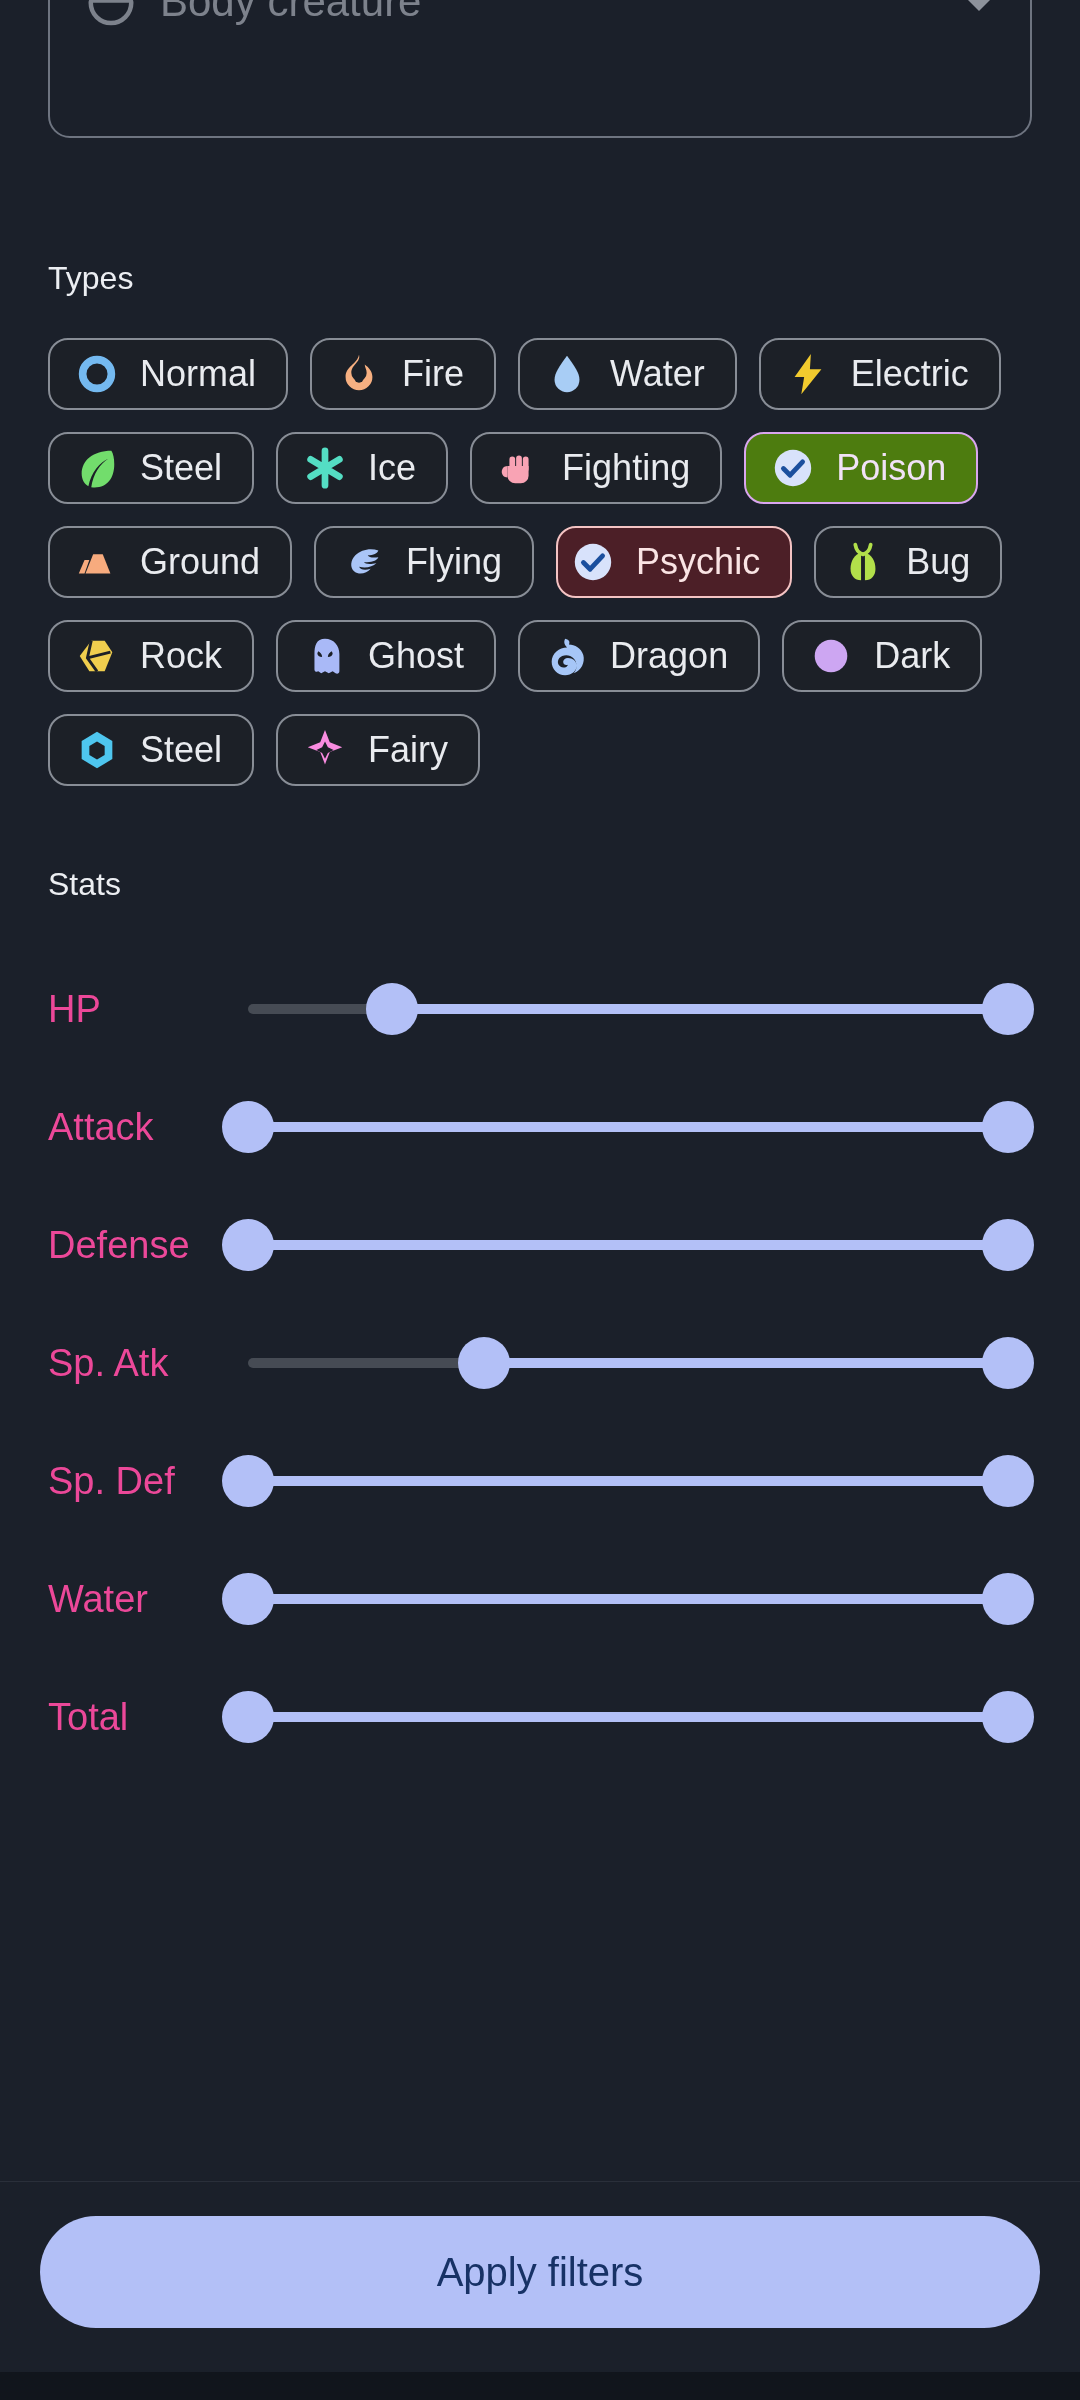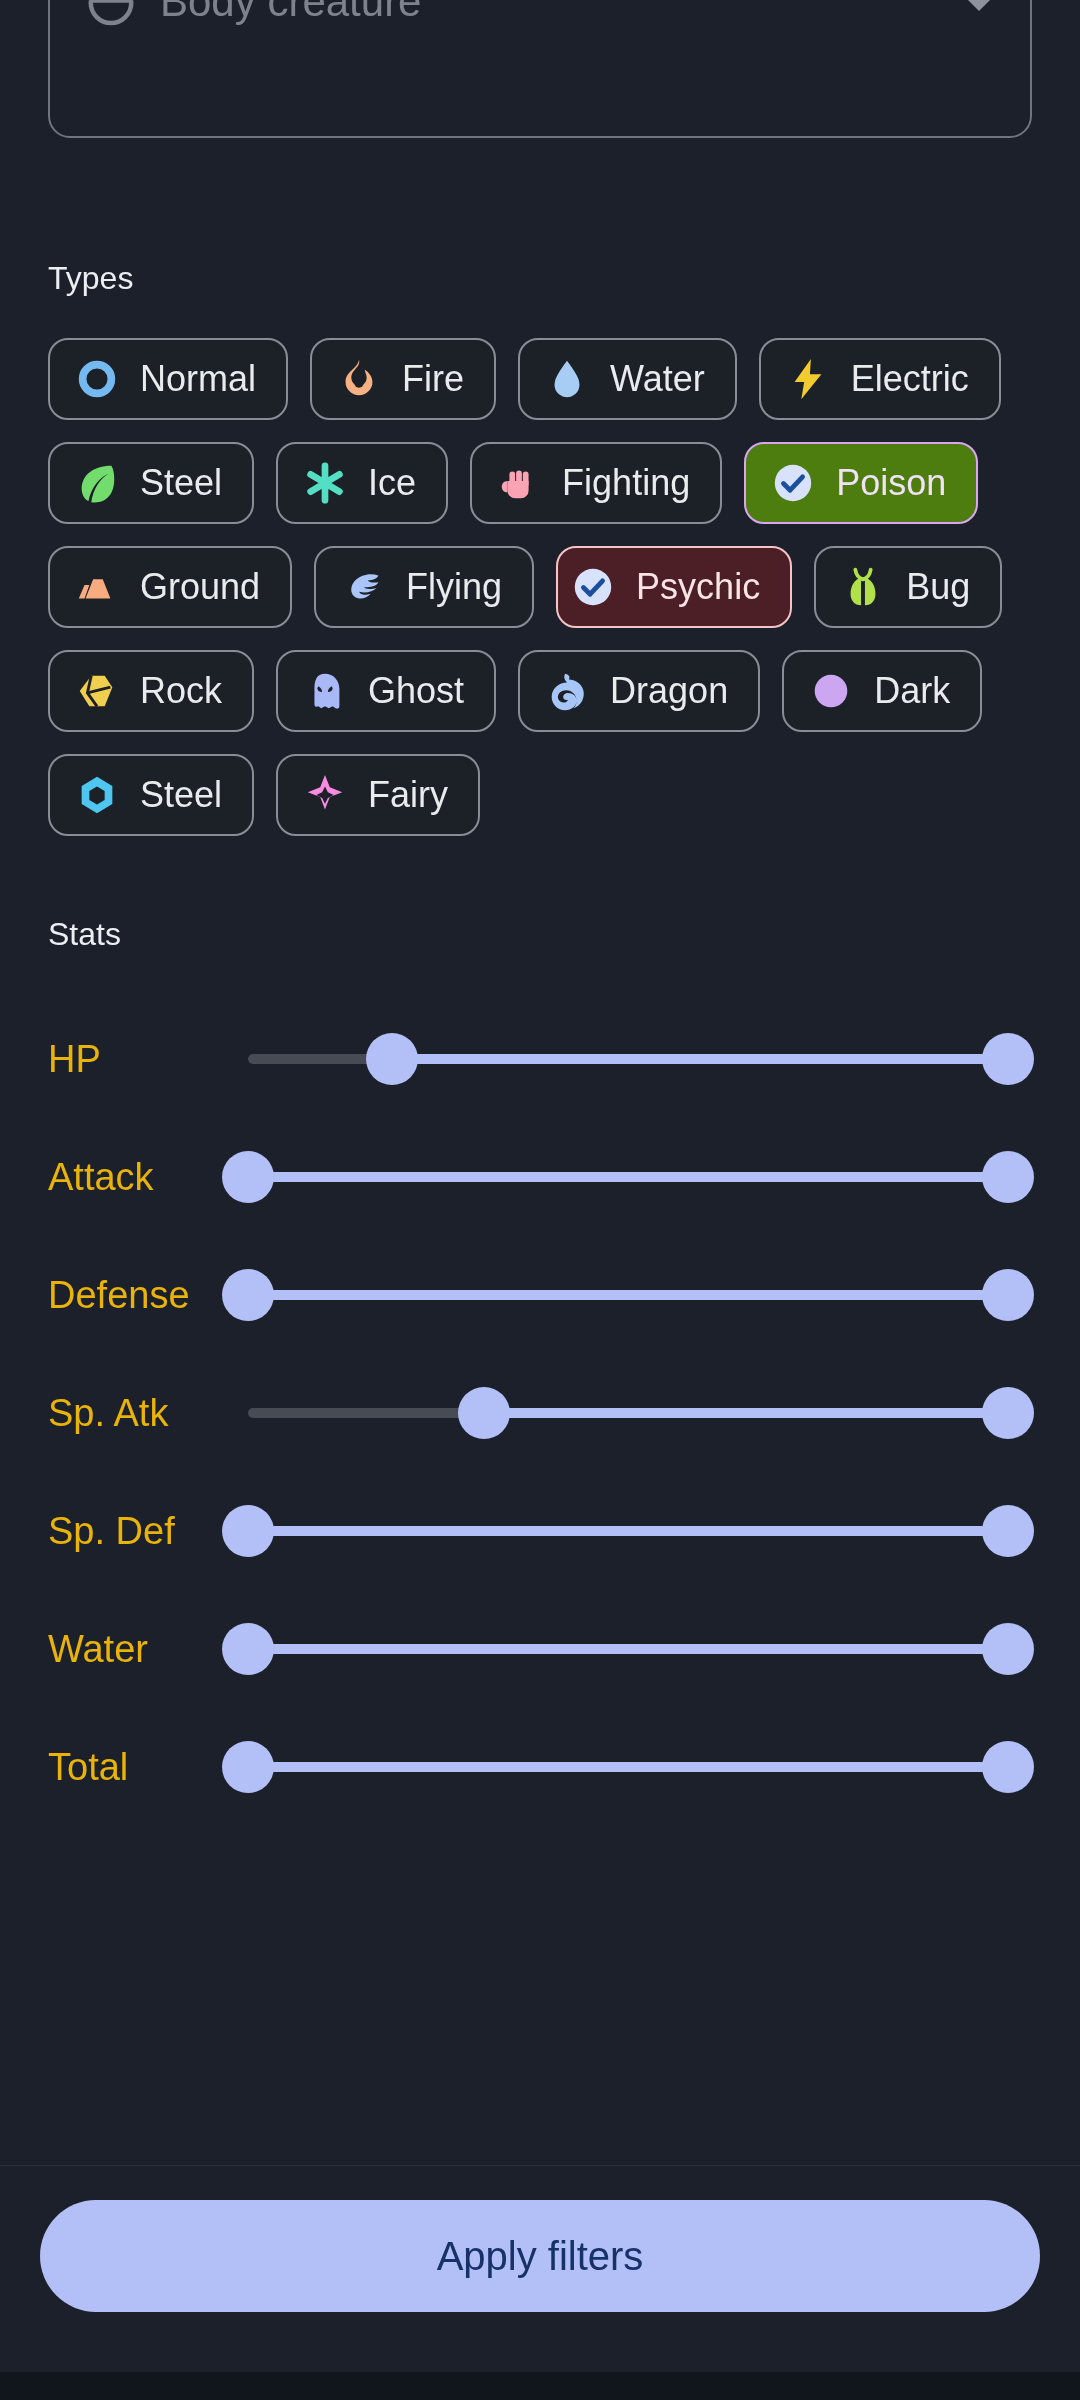"Body creature" #app { gap: 16px -> none }
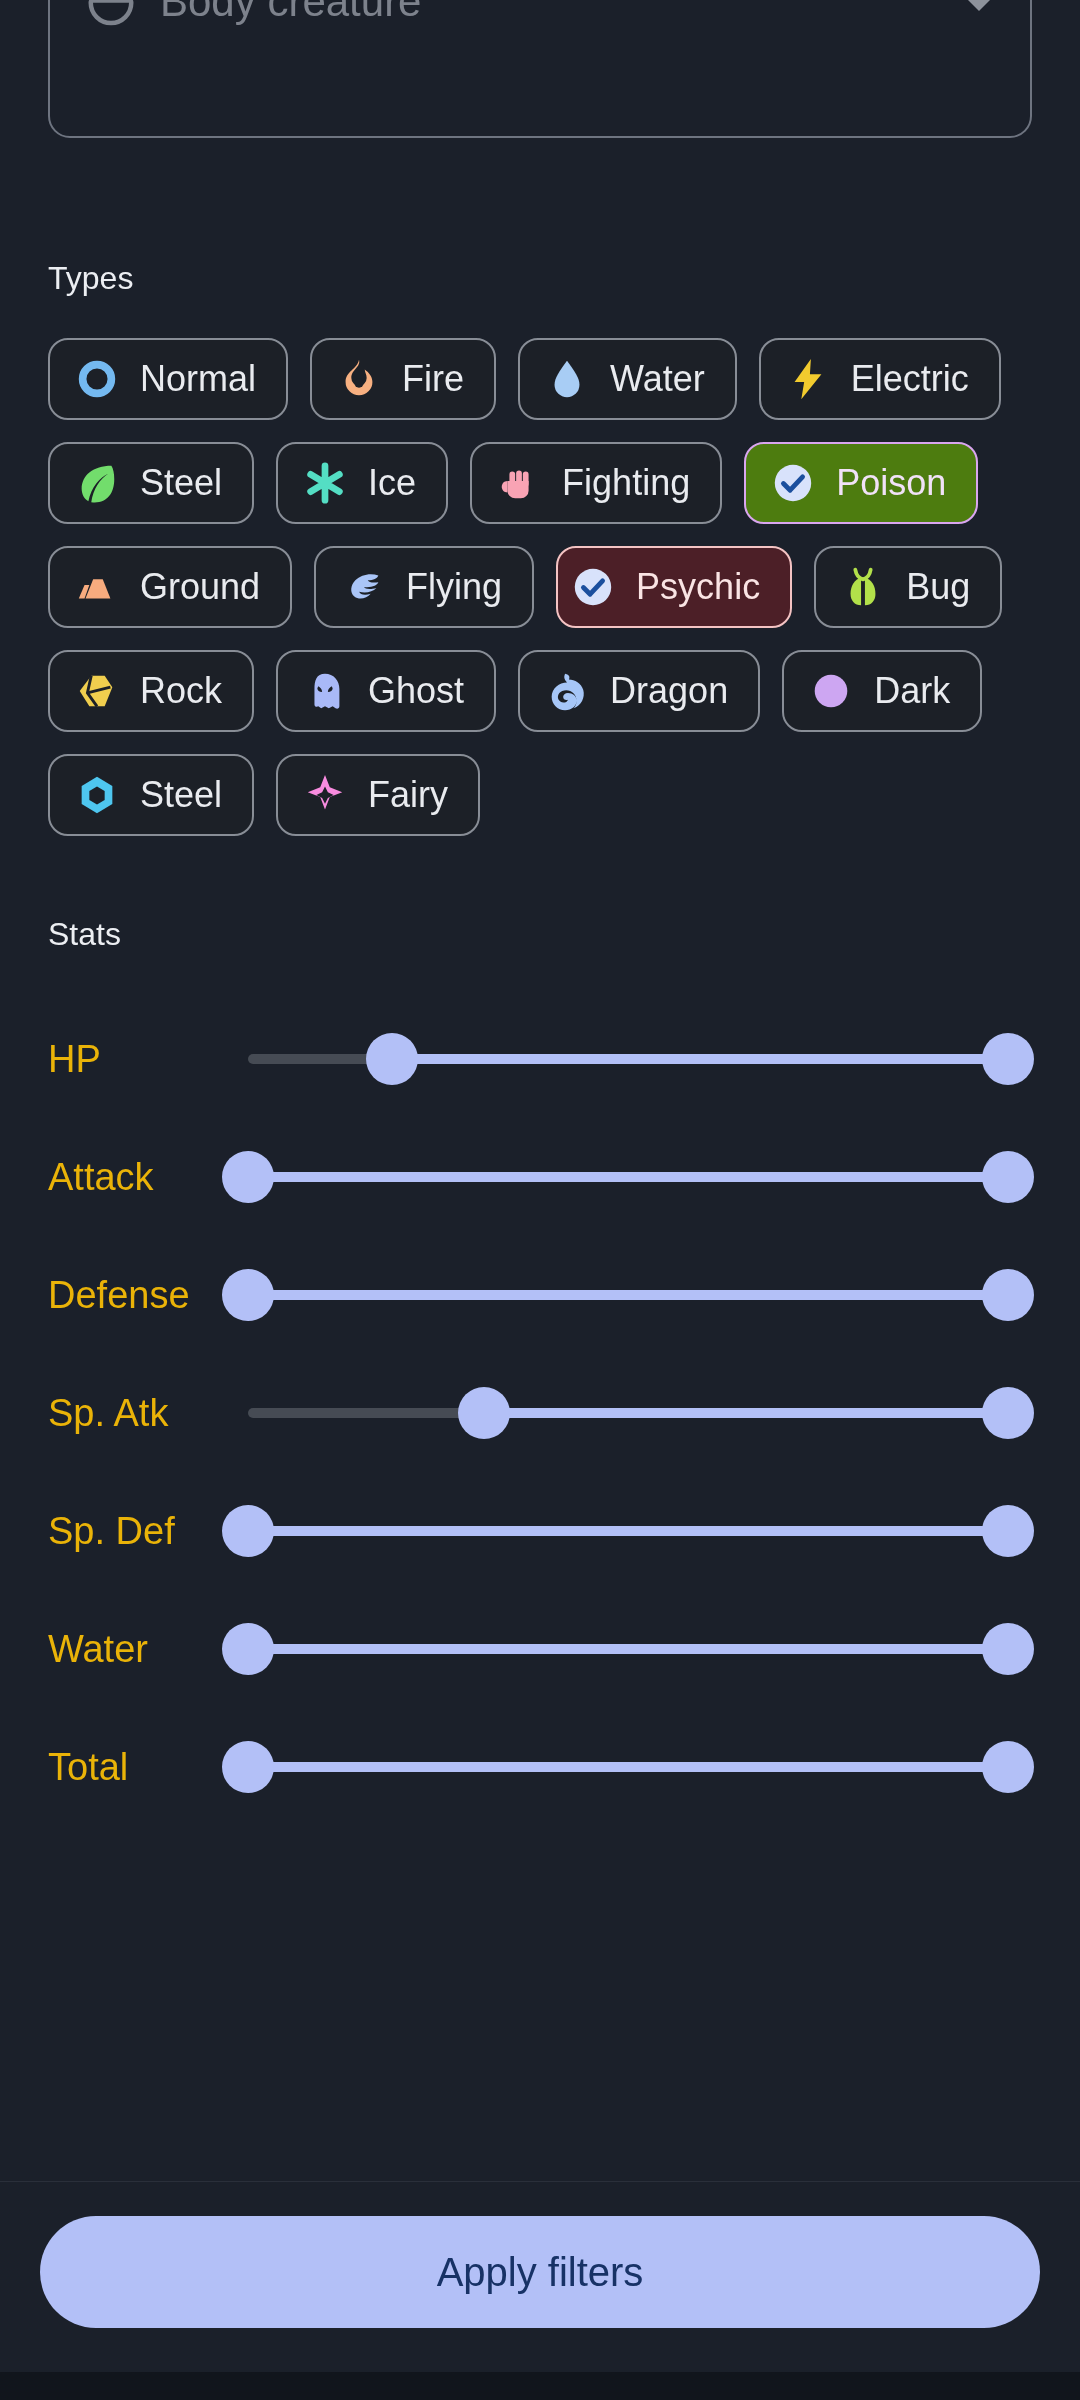"Normal" .chip { height: 82px -> 72px }
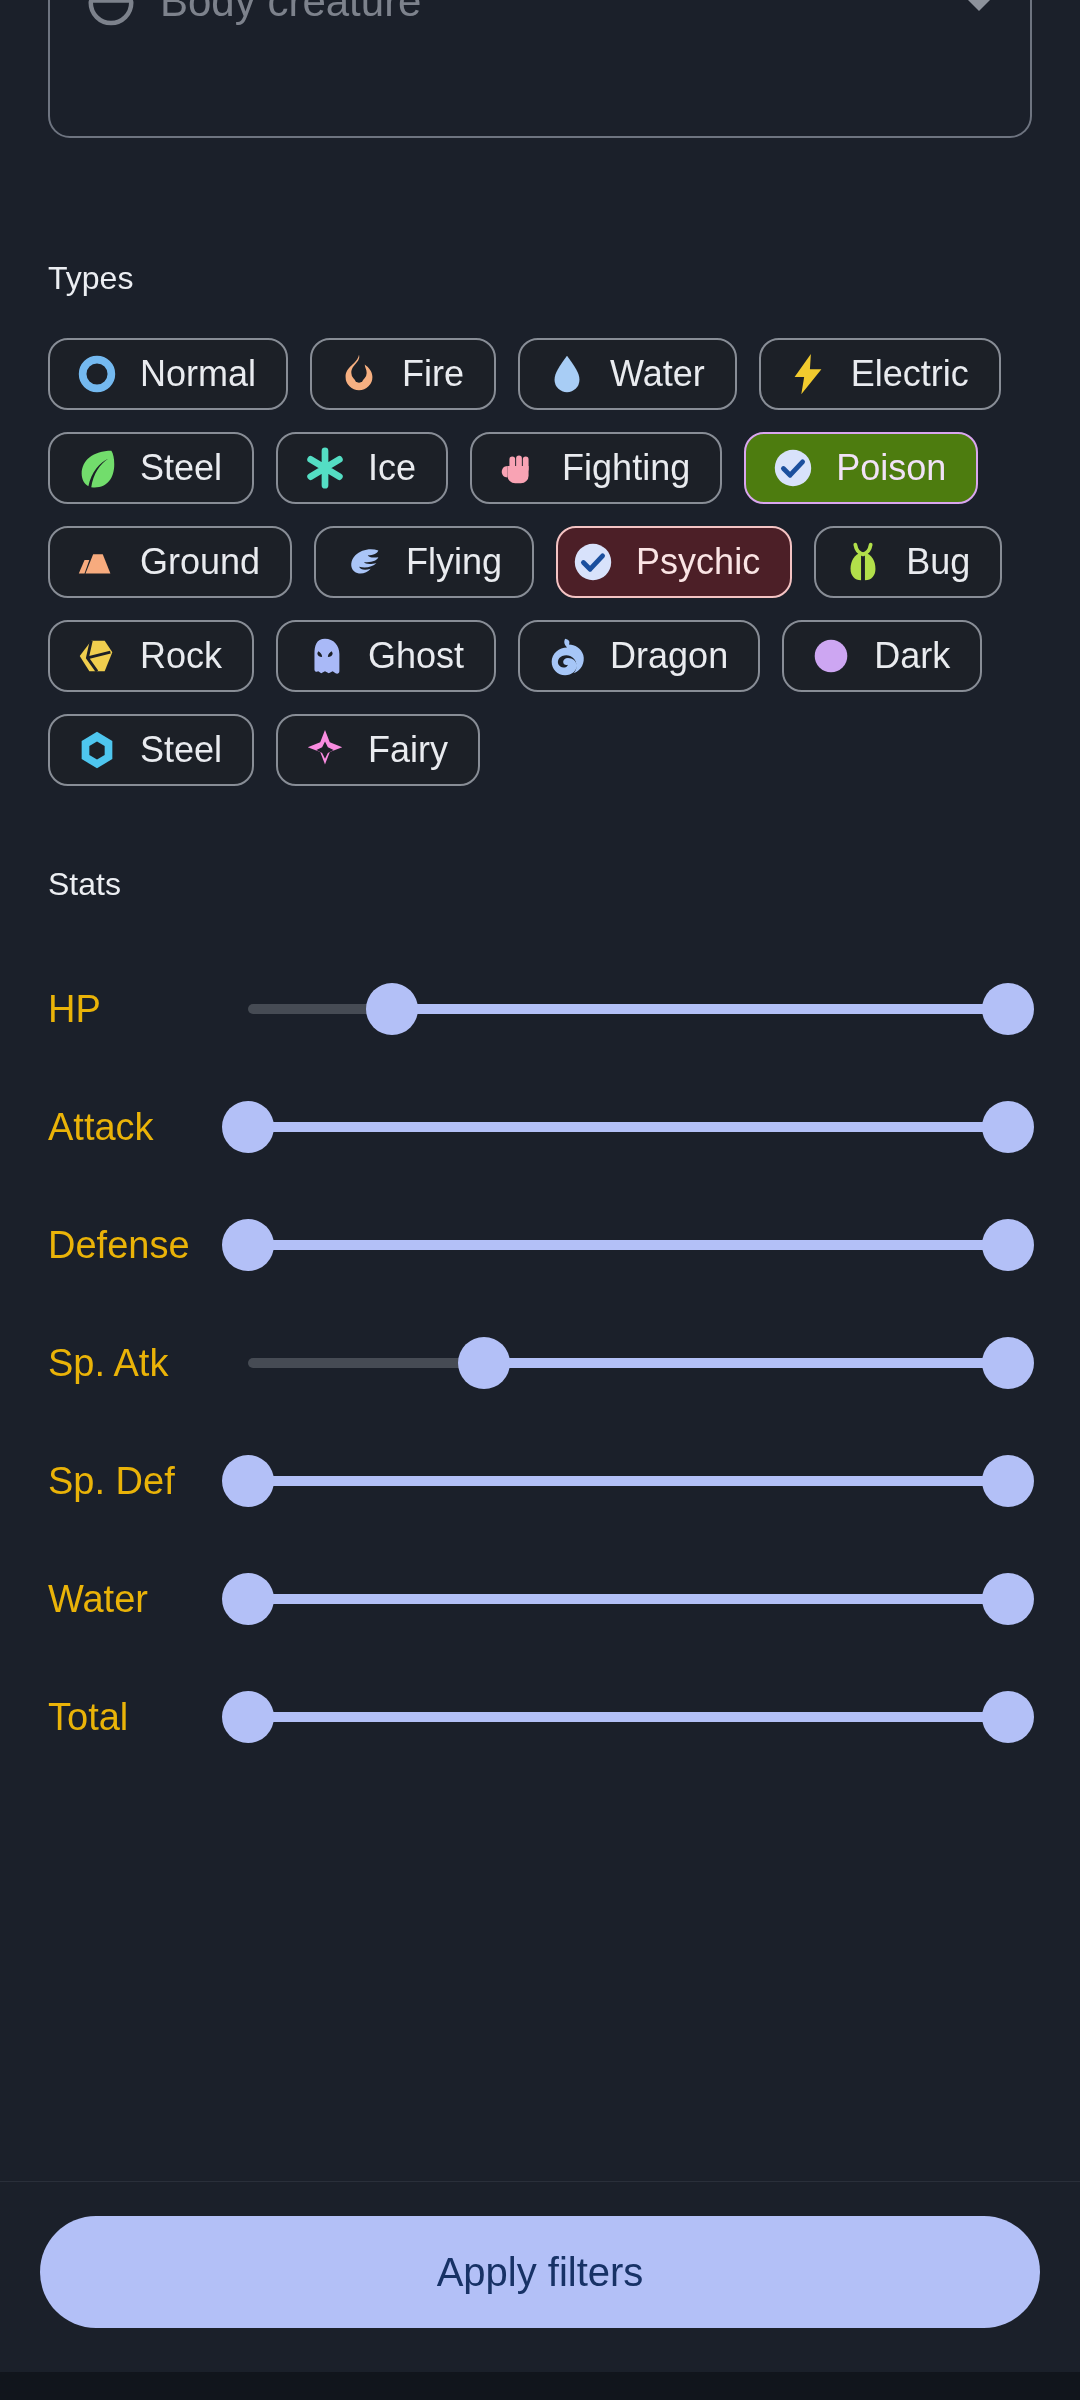"HP" .stat-label { color: #eab308 -> #ec4899 }
